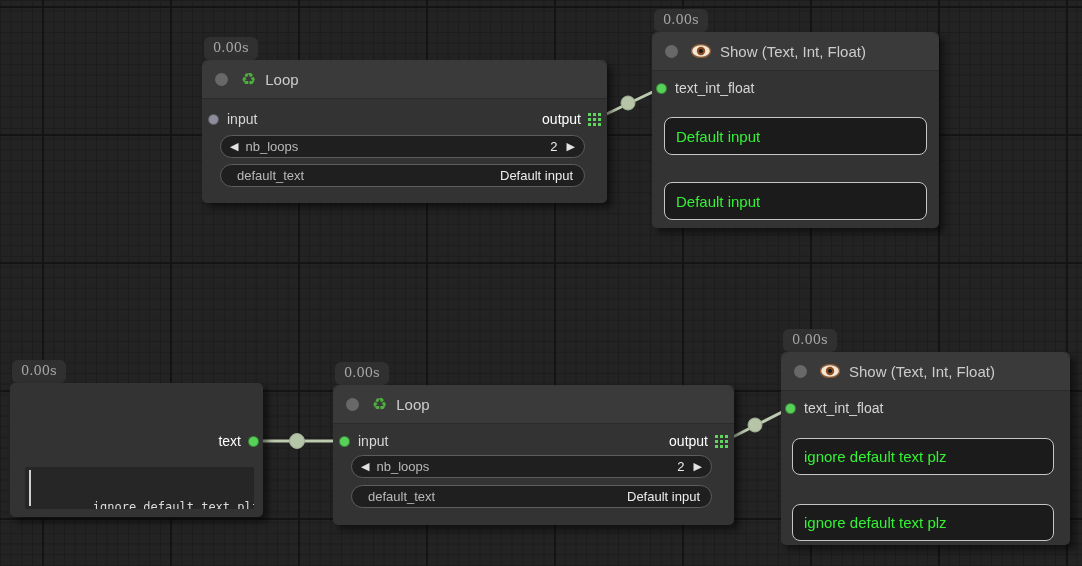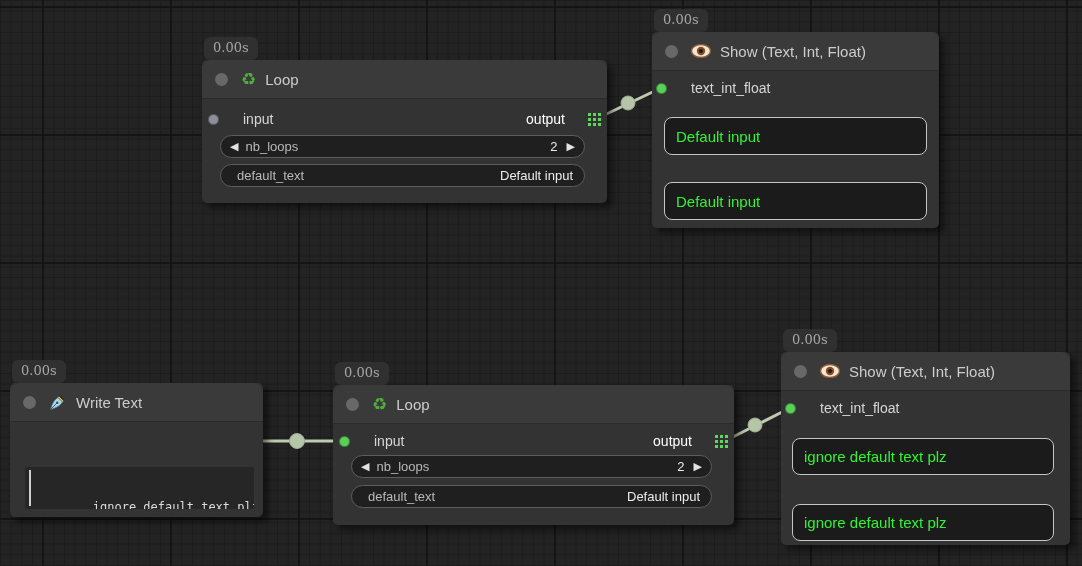"text_int_float" .slot-row { gap: 16px -> none }
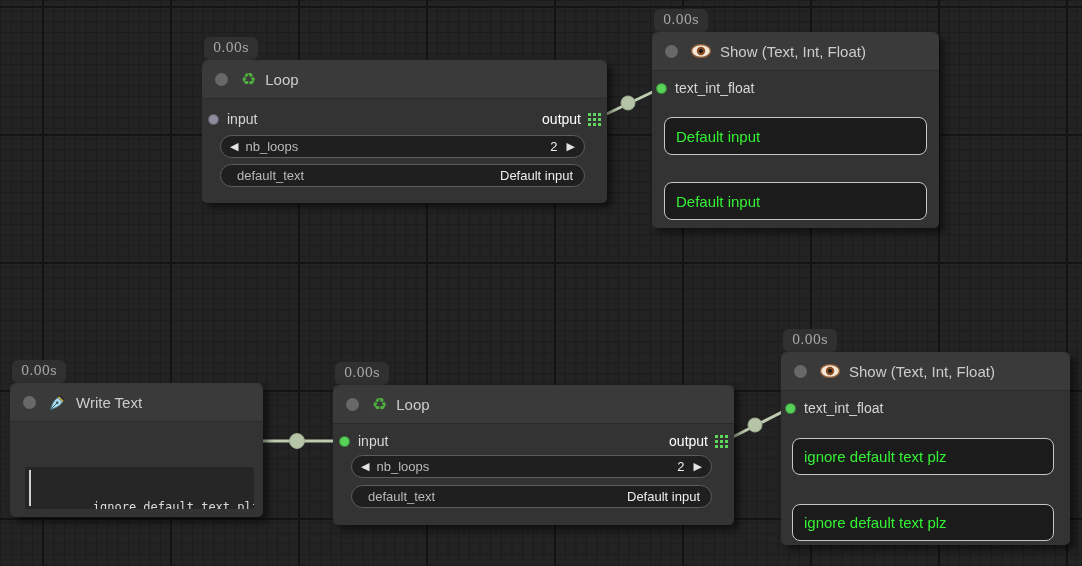"Write Text" div.titlebar { html: <div> <span></span> <span> <svg> <path></path> <path></path> <path></path> <circle></circle> <path></path> </svg> </span> <span>Write Text</span> </div> -> none }
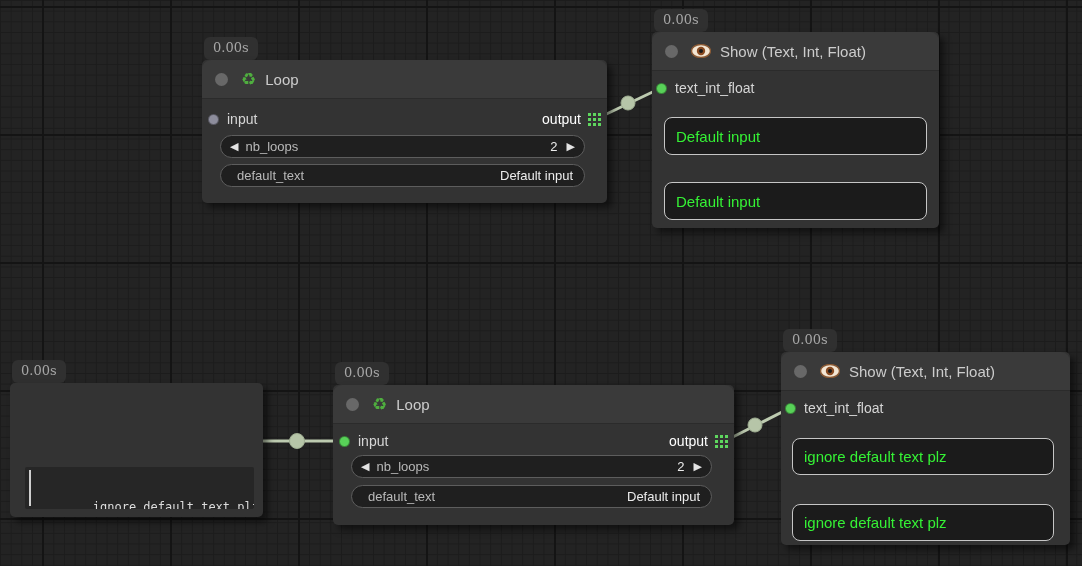"text" div.slot-row { html: none -> <div> <span>text</span> <span></span> </div> }
